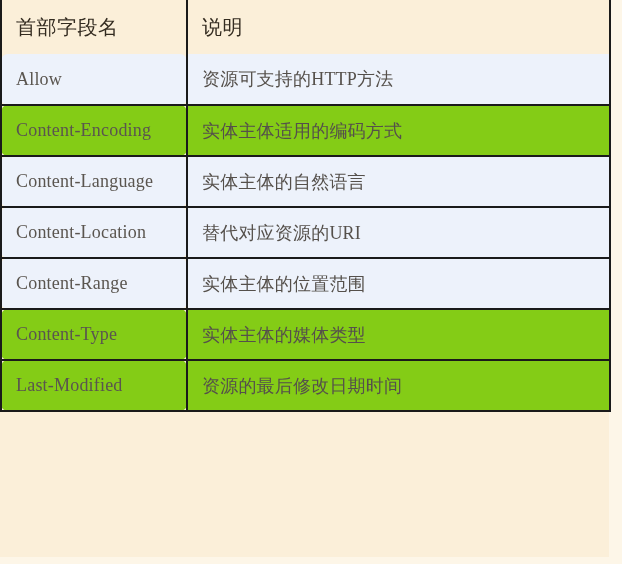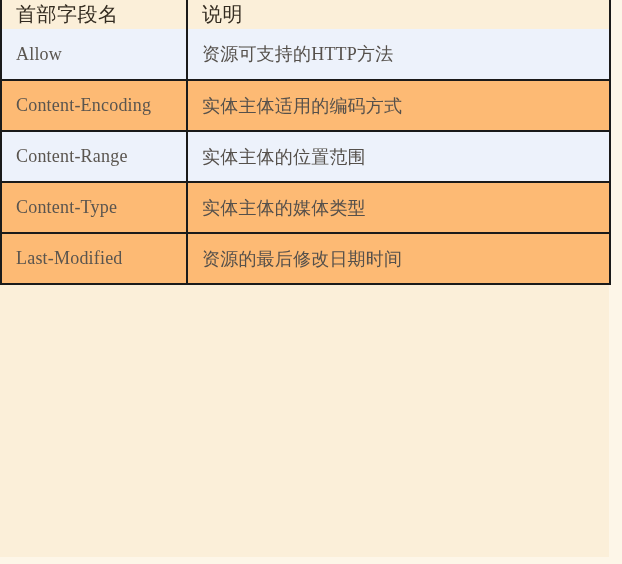"首部字段名" tr.header-row { height: 29px -> 54px }
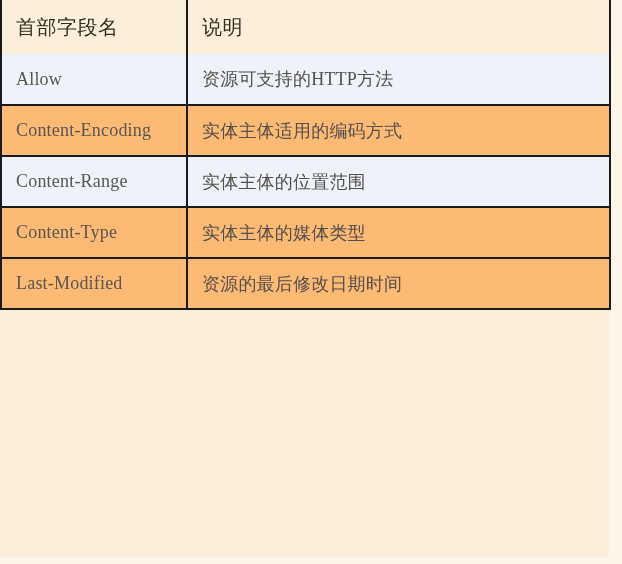"Allow" tr.data-row td.field-cell { border-radius: none -> 7px }
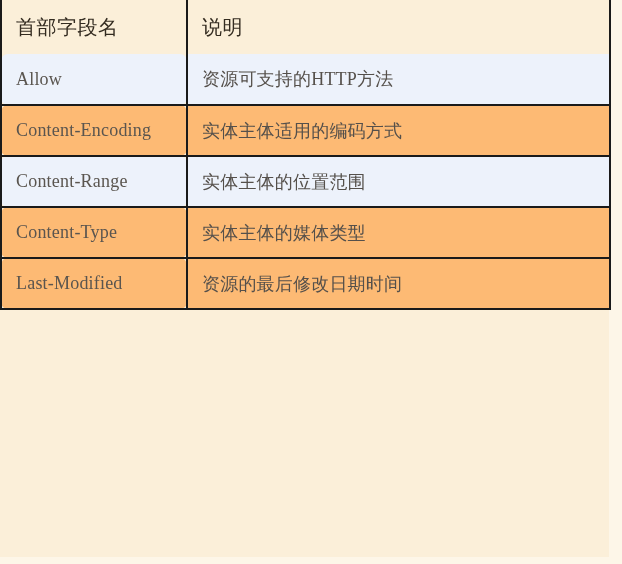"Content-Encoding" tr.data-row.row-even { background: #fdba74 -> #84cc16 }
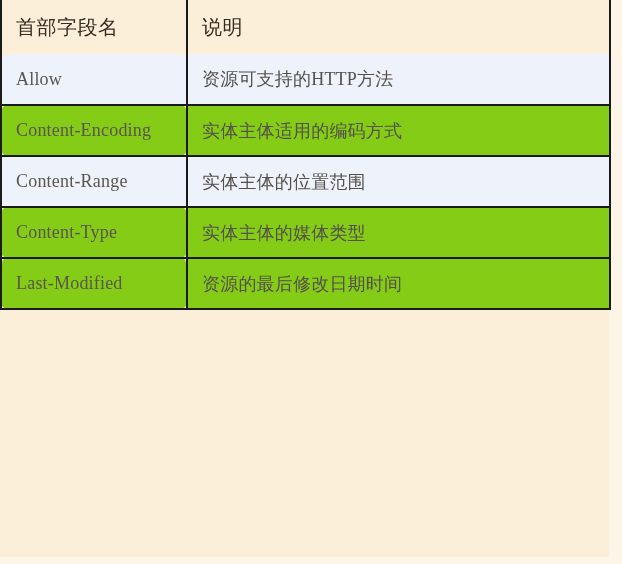"Content-Language" tr.data-row { html: none -> <tr> <td>Content-Language</td> <td>实体主体的自然语言</td> </tr> }
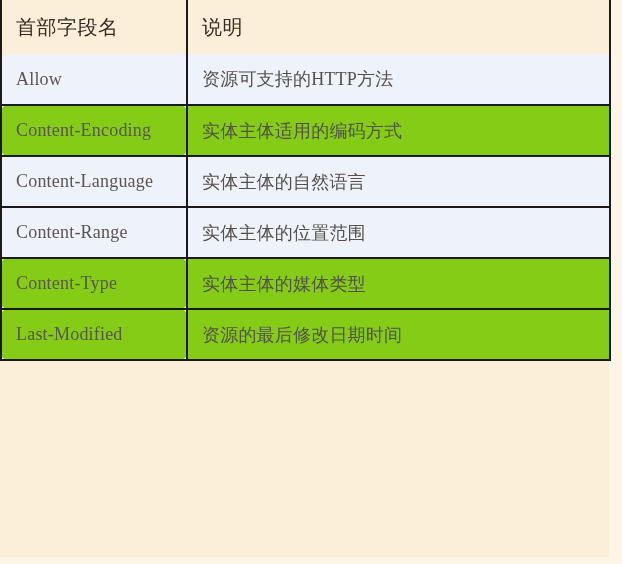"Content-Location" tr.data-row { html: none -> <tr> <td>Content-Location</td> <td>替代对应资源的URI</td> </tr> }
